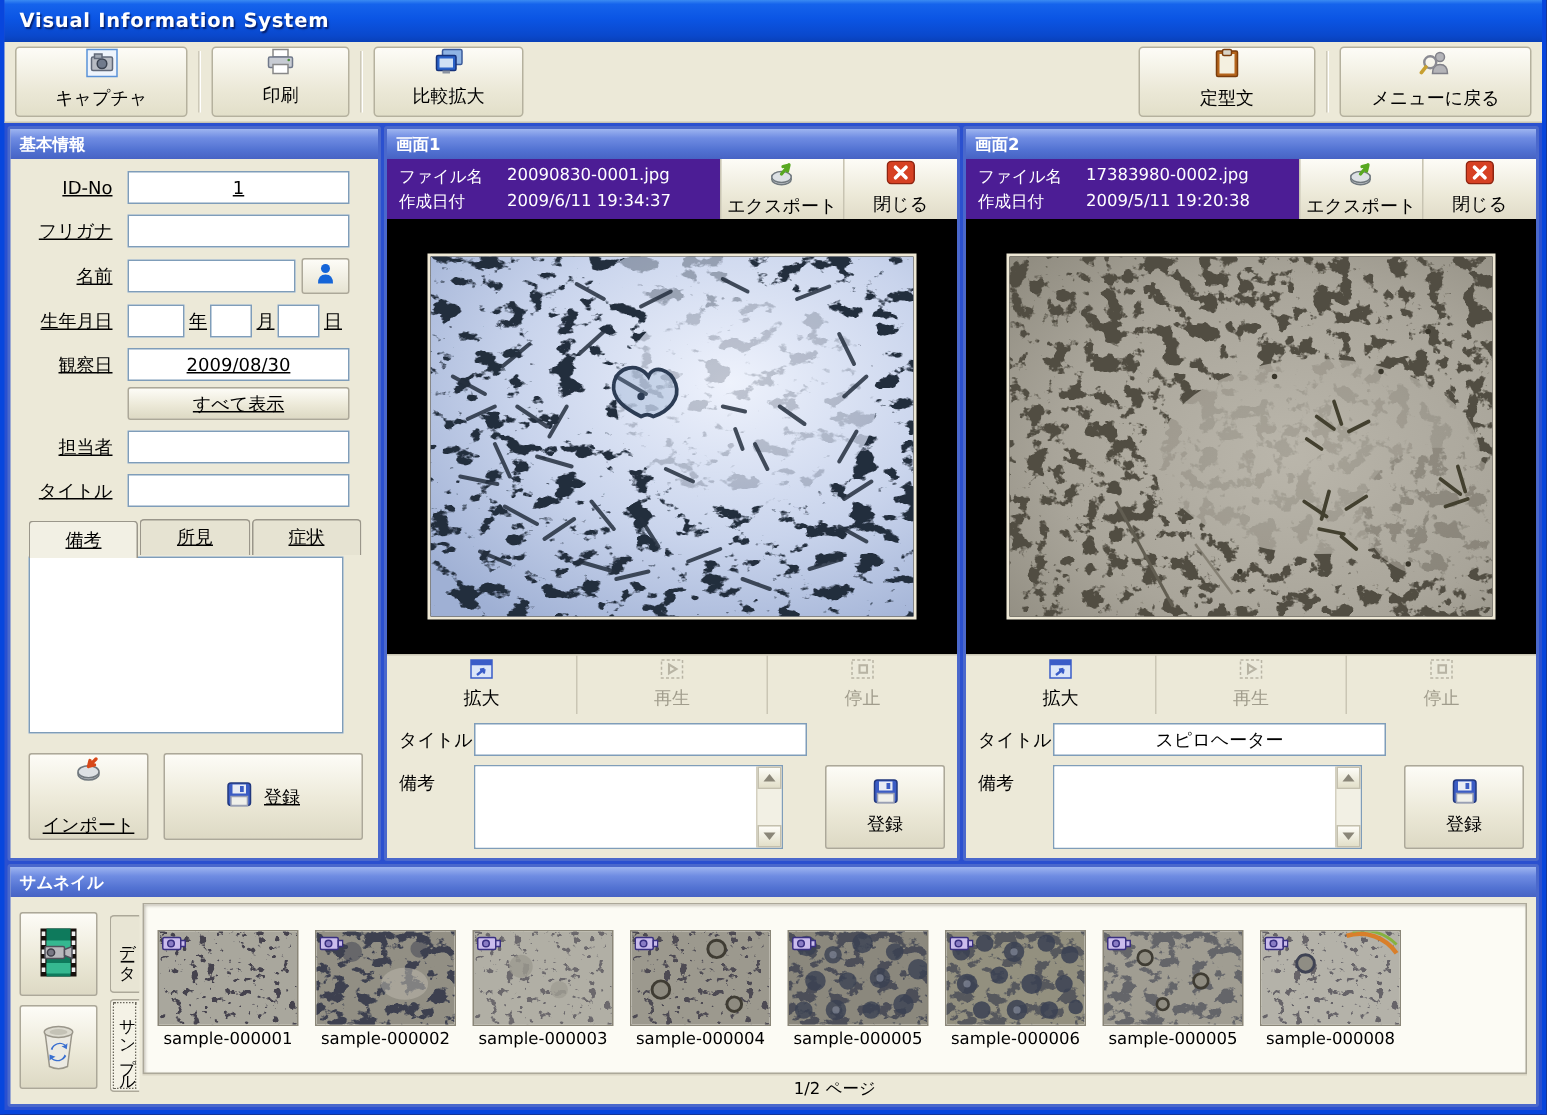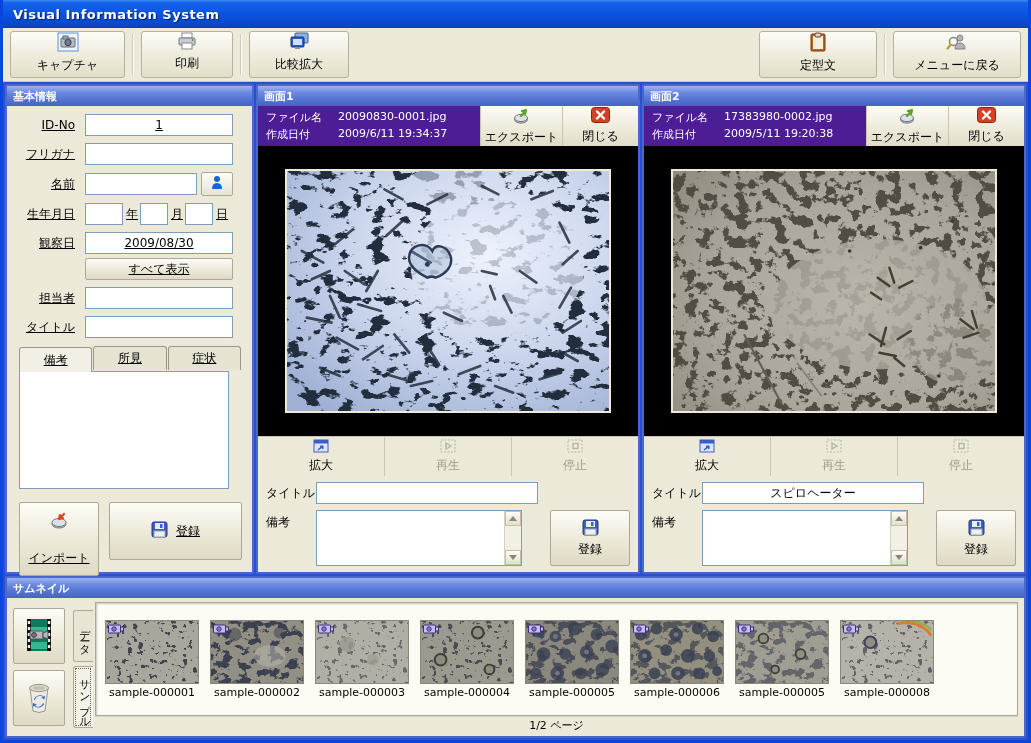"インポート" .import-btn { height: 74px -> 58px }
